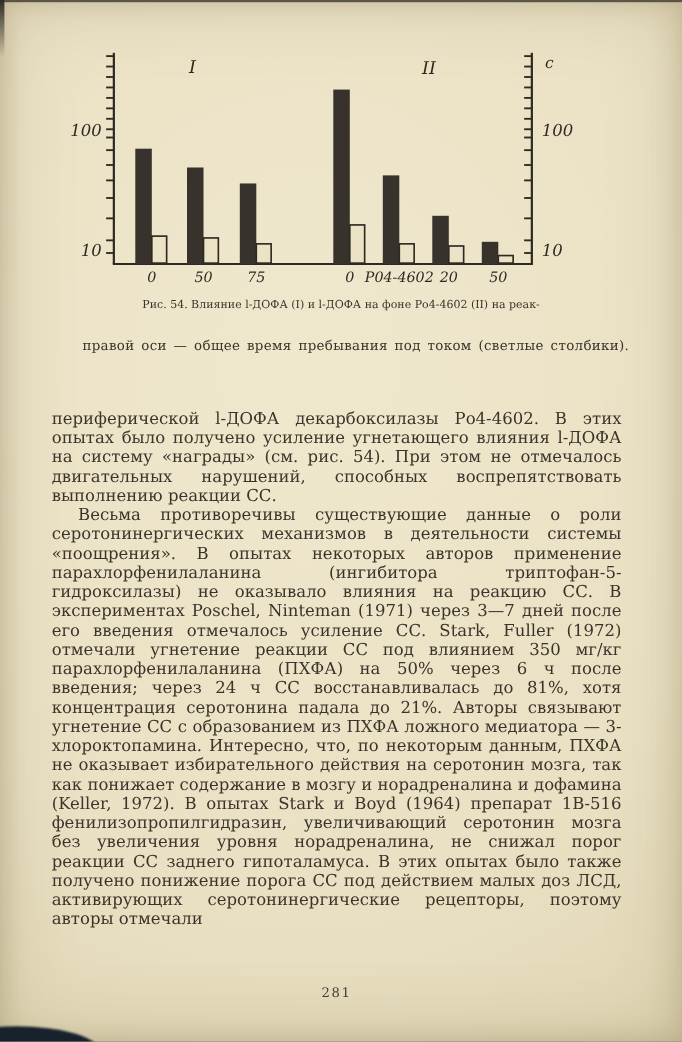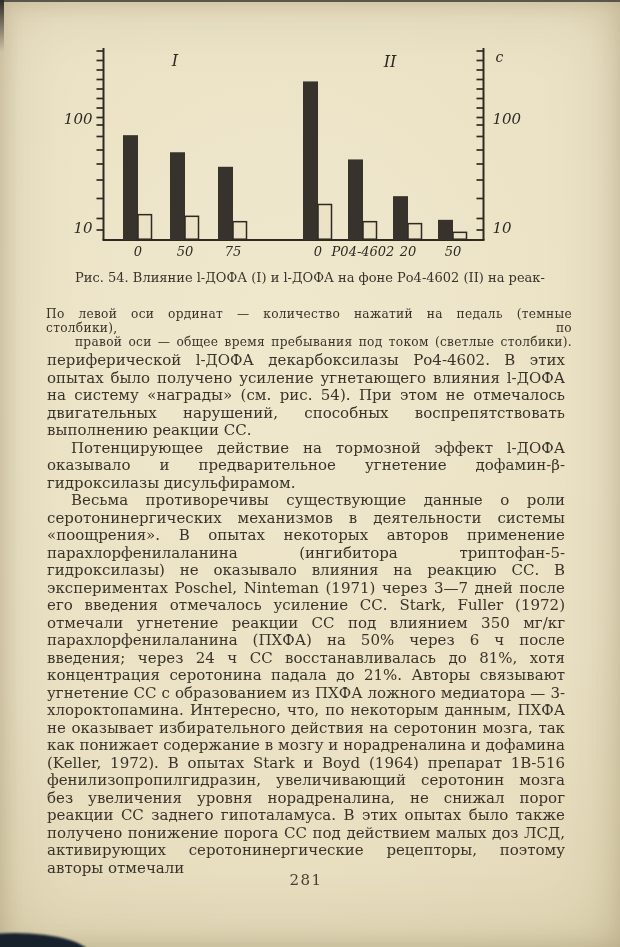"Рис. 54. Влияние l-ДОФА (I)" .caption { font-size: 13px -> 10px }
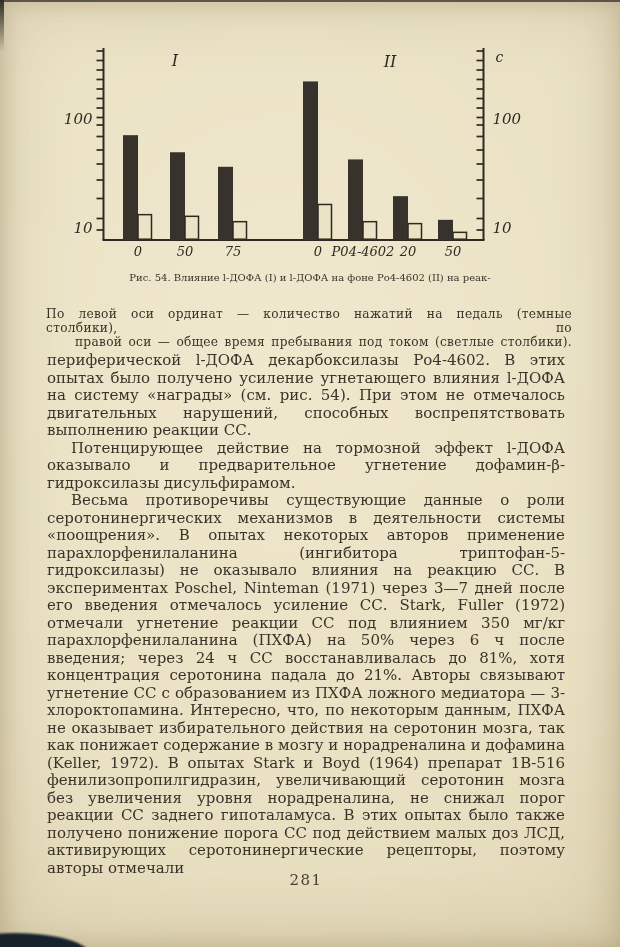"По левой оси ординат —" div.just { html: <div>По левой оси ординат — количество нажатий на педаль (темные столбики), по</div> -> none }
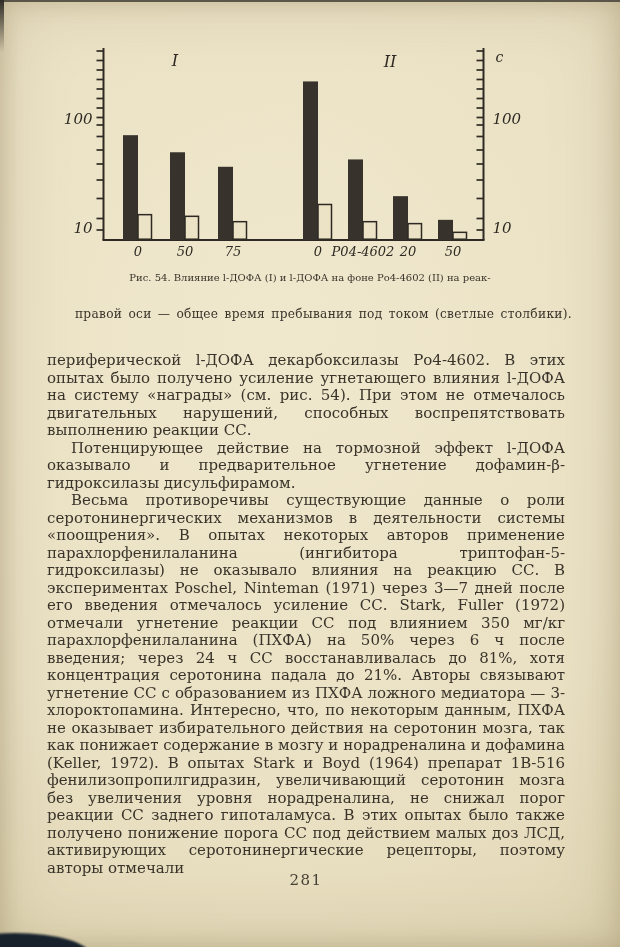"периферической l-ДОФА декарбоксилазы" .body-text p.noindent { margin-top: none -> 20px }
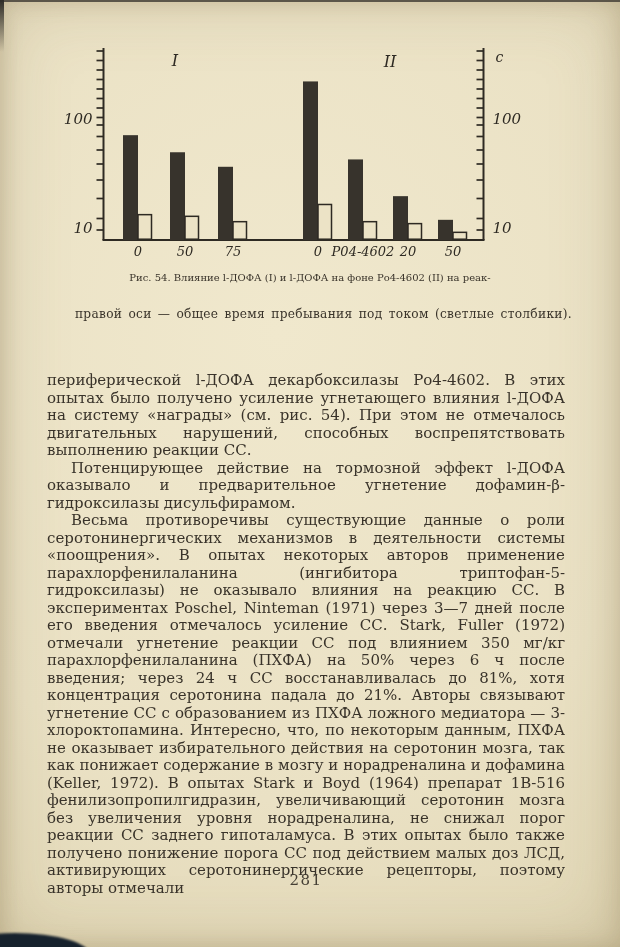"Потенцирующее действие на тормозной" p { html: <p>Потенцирующее действие на тормозной эффект l-ДОФА оказывало и предварительное угнетение дофамин-β-гидроксилазы дисульфирамом.</p> -> none }
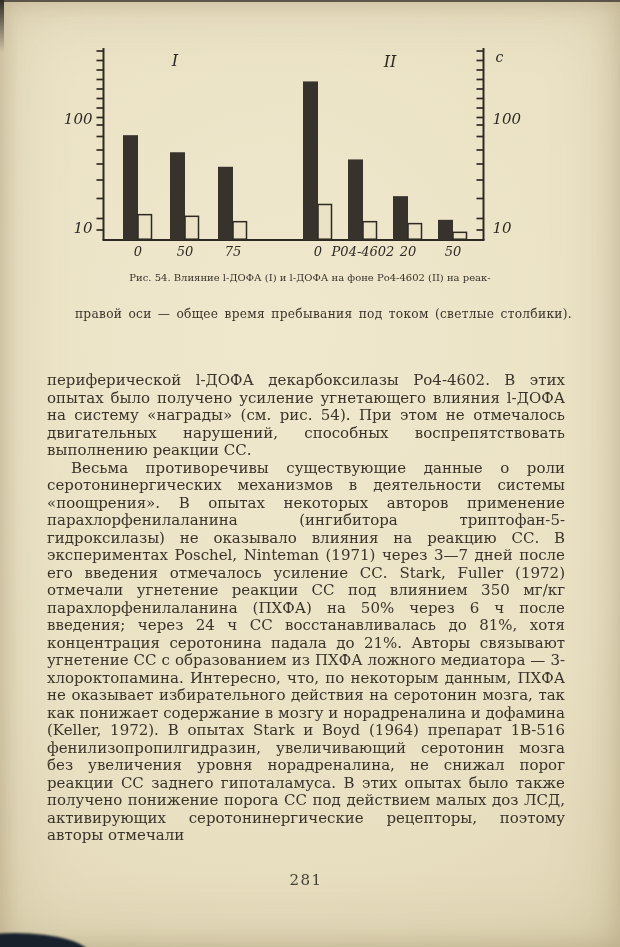"281" .pageno { font-size: 15px -> 12px; top: 871px -> 895px }
